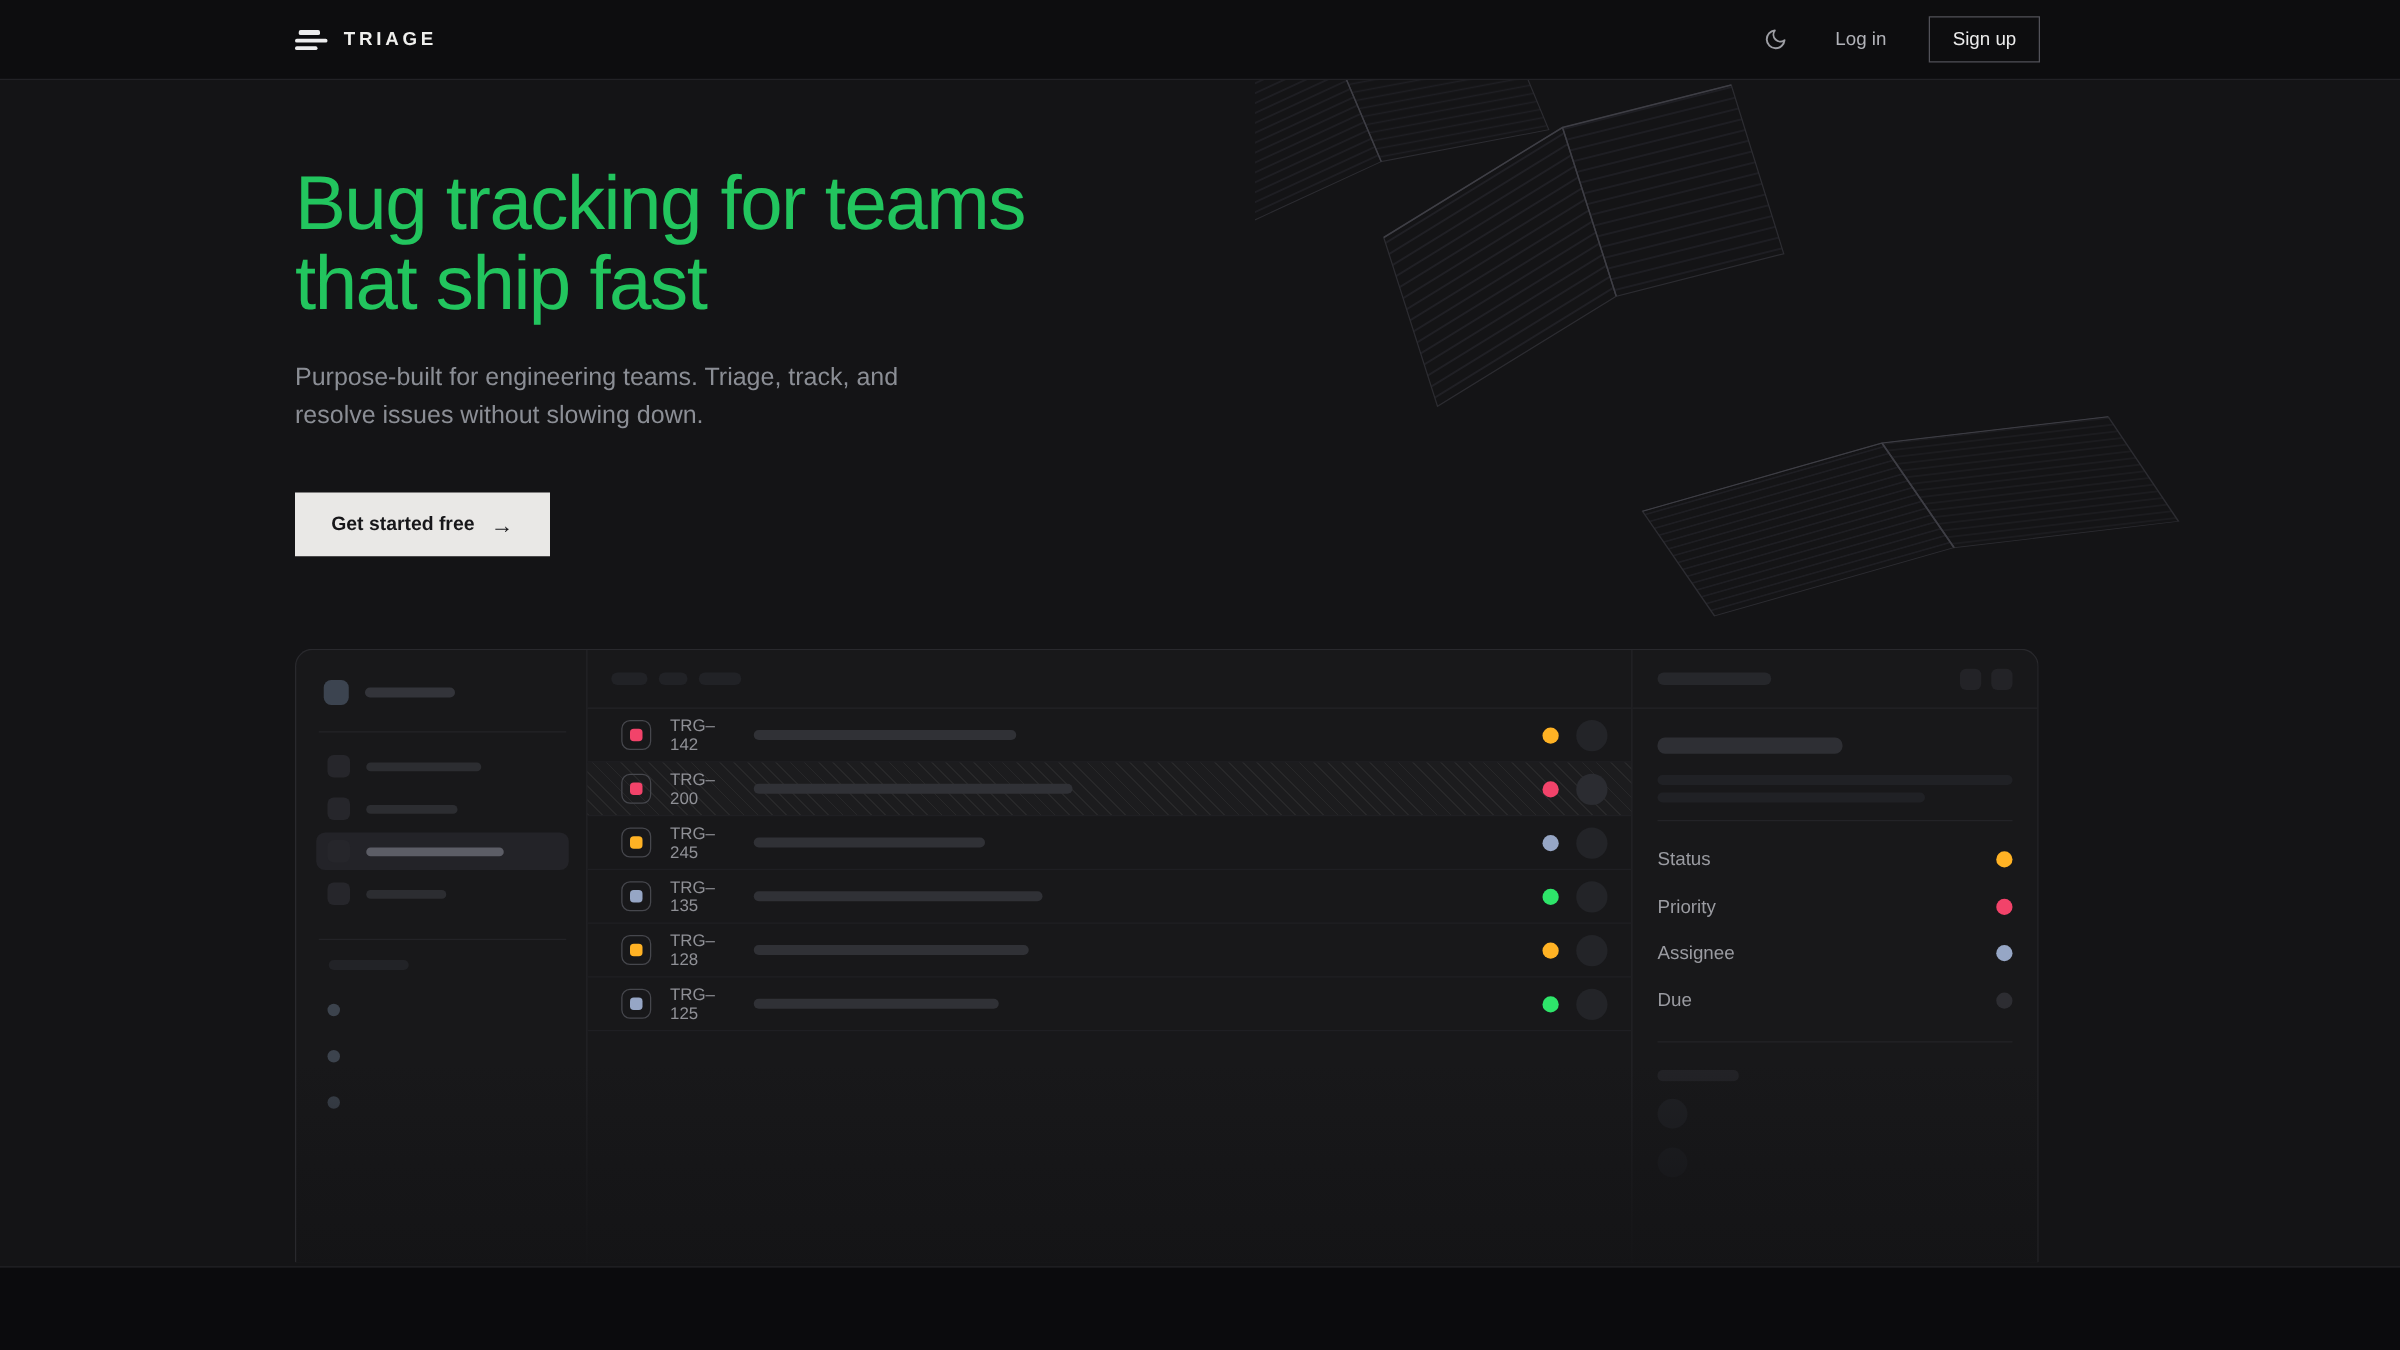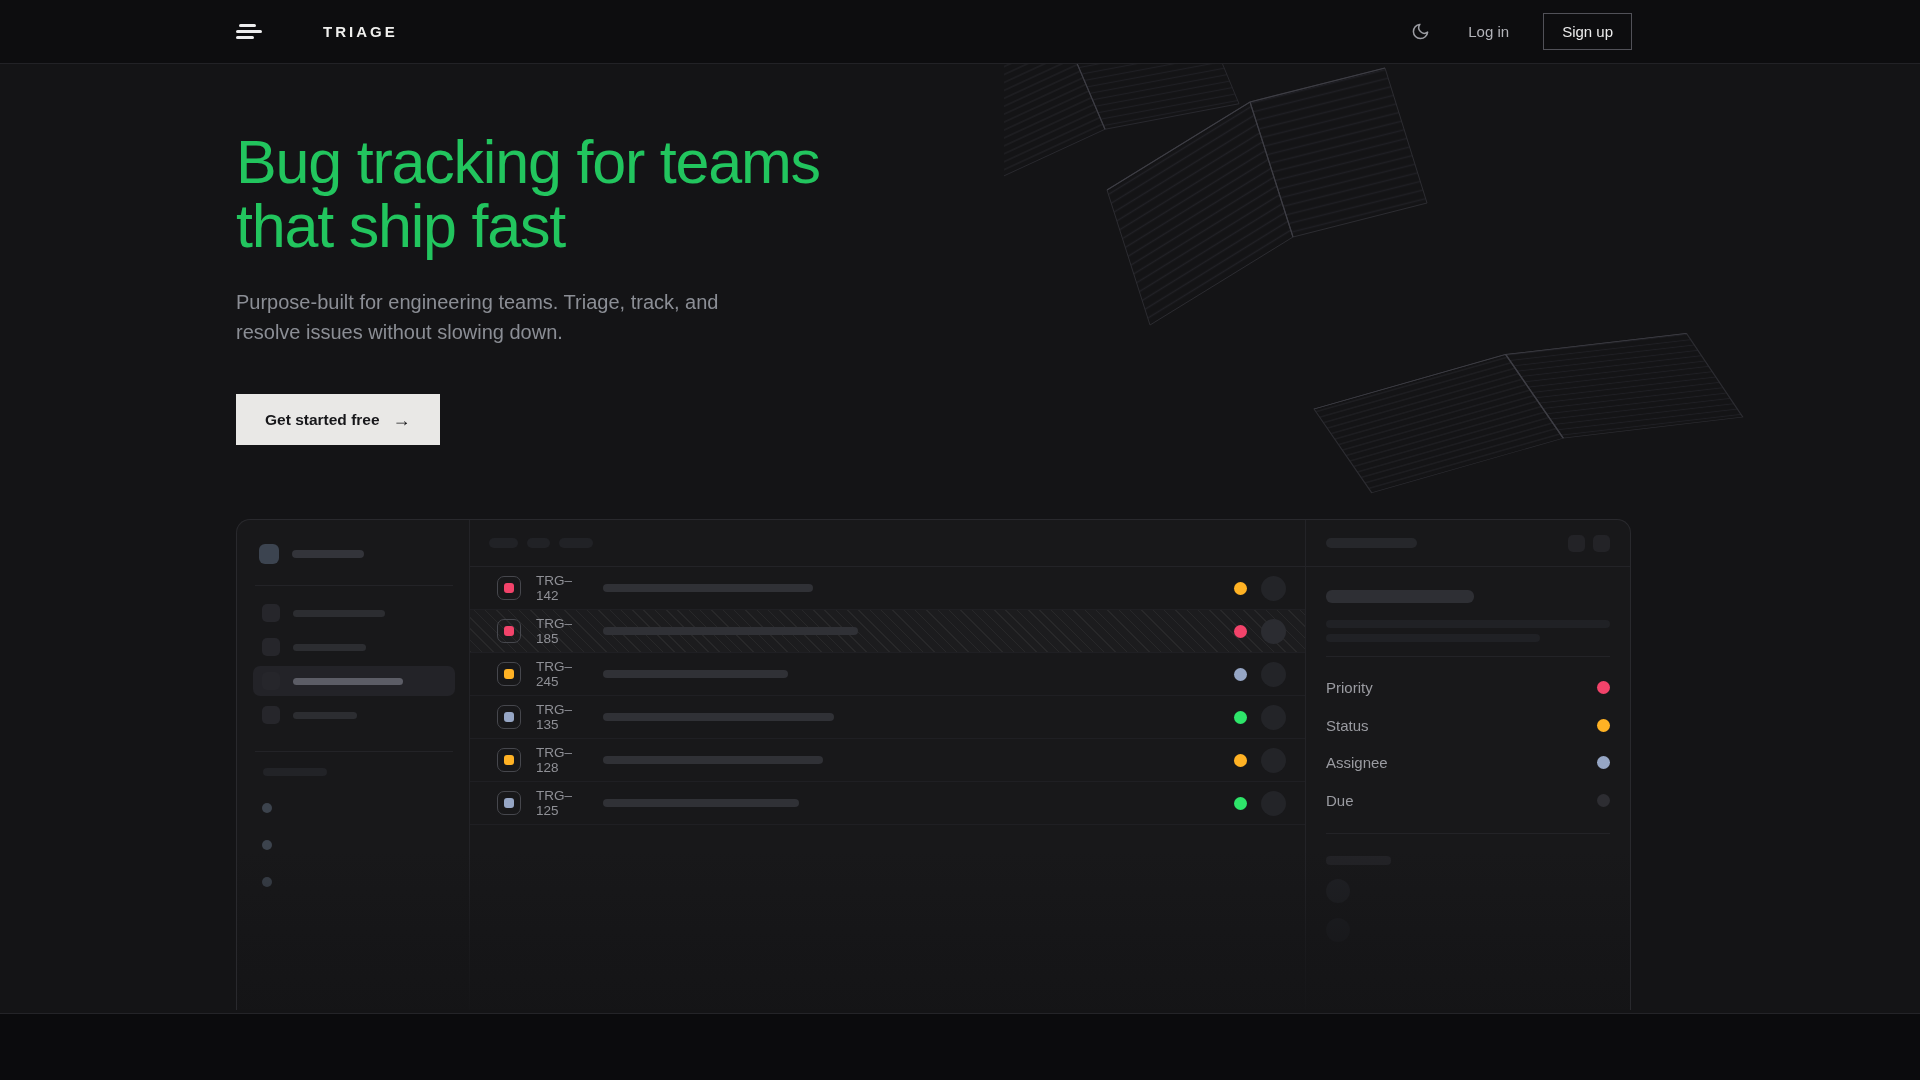"TRIAGE" .brand { align-items: center -> flex-end; gap: 48px -> none }
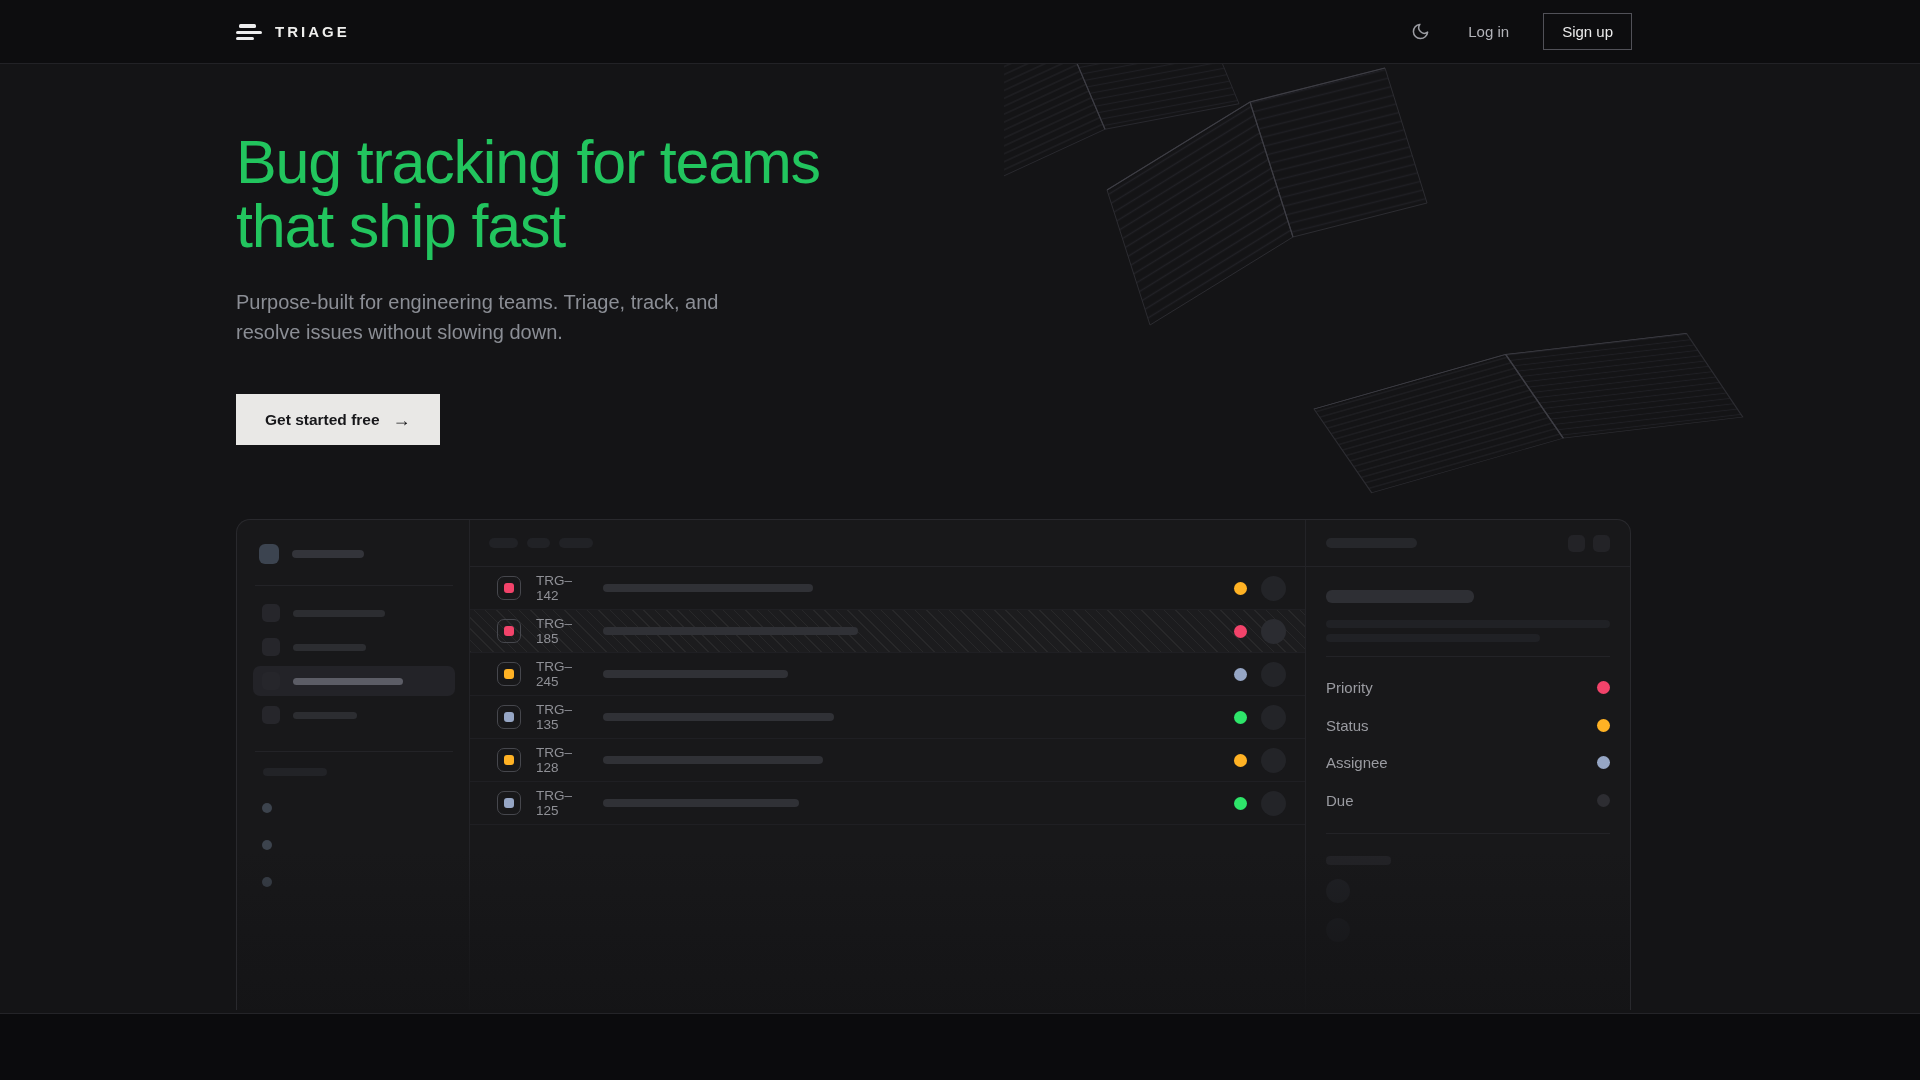"TRG–185" span.mk-id { text: 185 -> 200 }
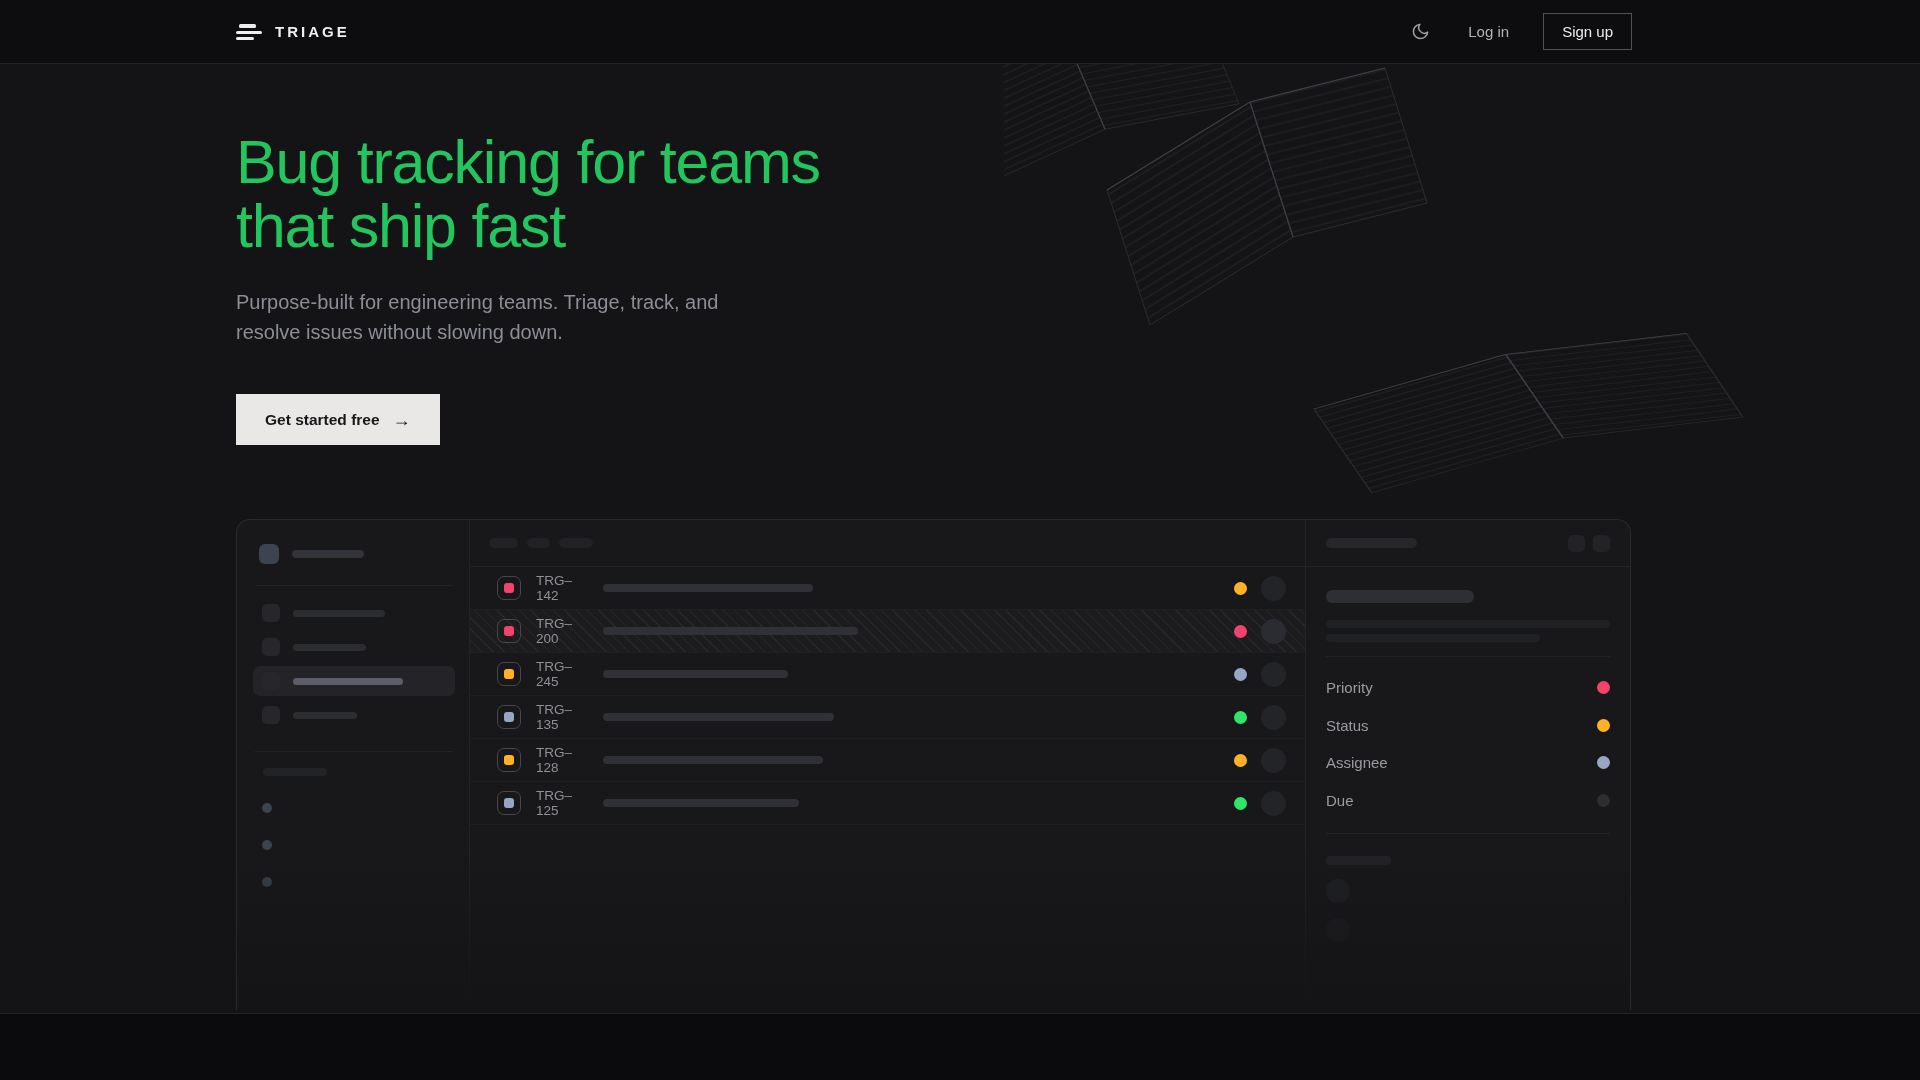"Priority" div.dt-field { order: before "Status" -> after "Status" }
